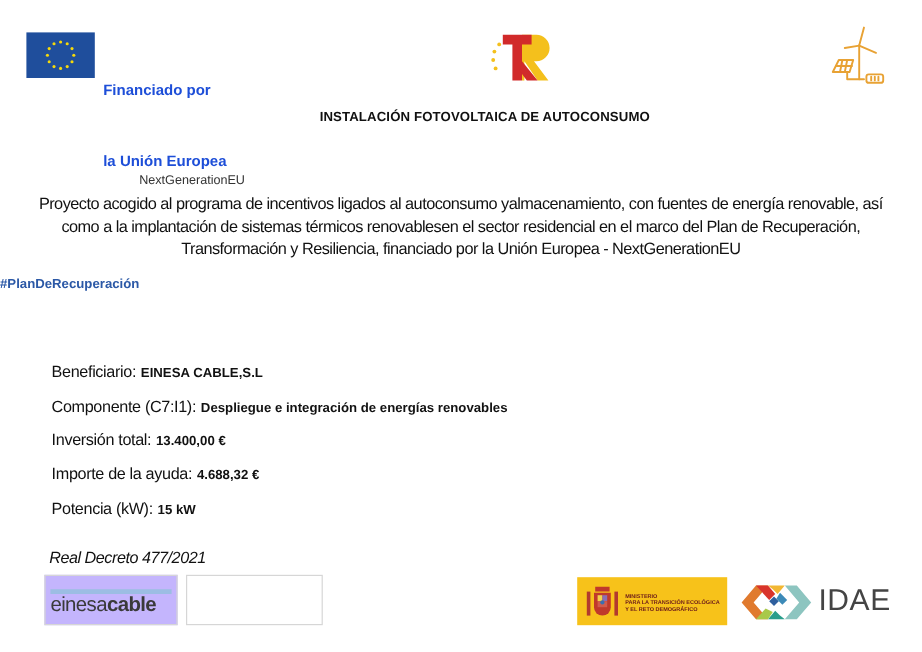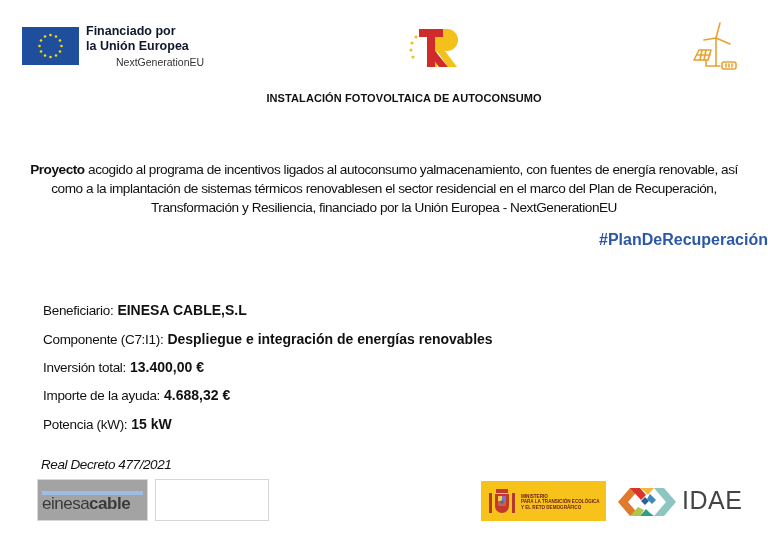"Financiado por" .eu-l1, .eu-l2 { color: #0f172a -> #1d4ed8; margin-top: none -> 44px }
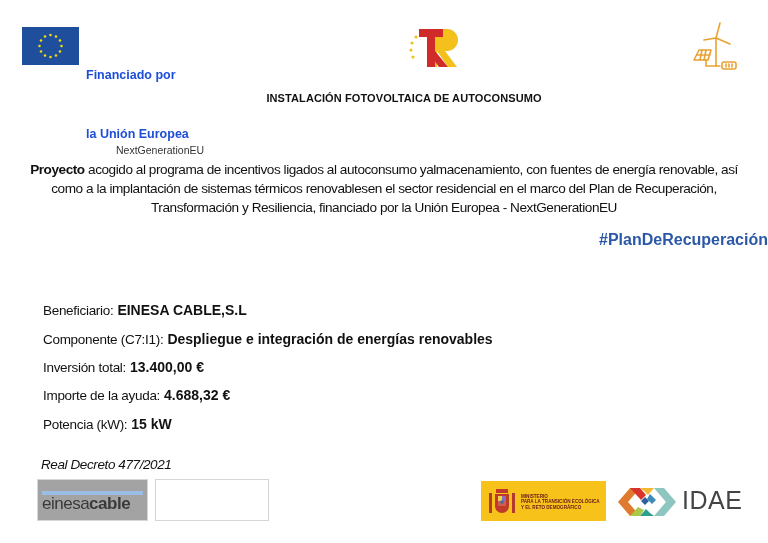"Proyecto" .para b { font-weight: bold -> normal }
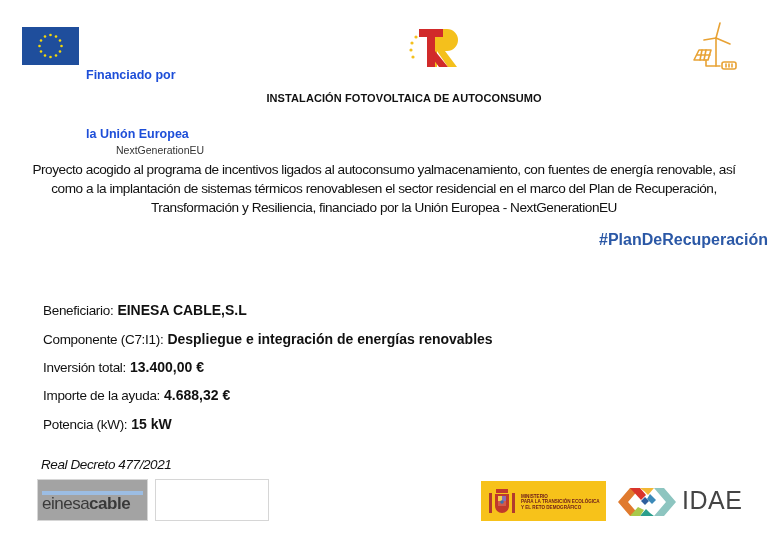"#PlanDeRecuperación" .hashtag { font-size: 16px -> 11px; text-align: right -> left }
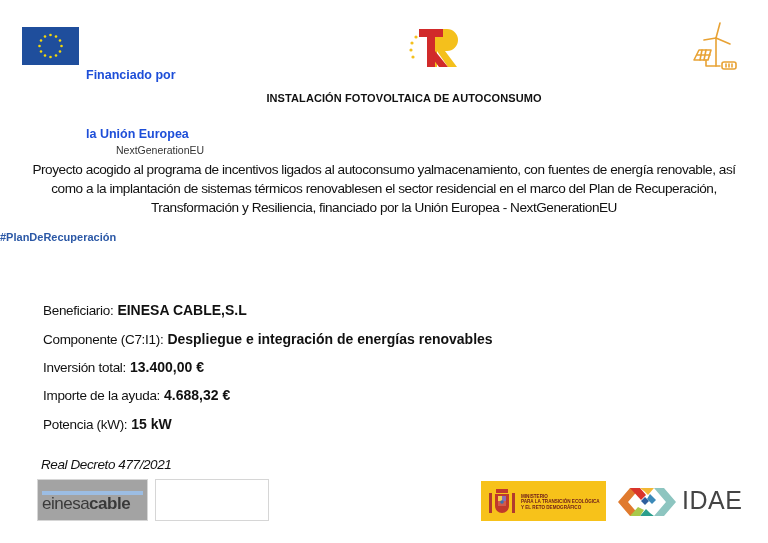"EINESA CABLE,S.L" .field .val { font-size: 14px -> 11px }
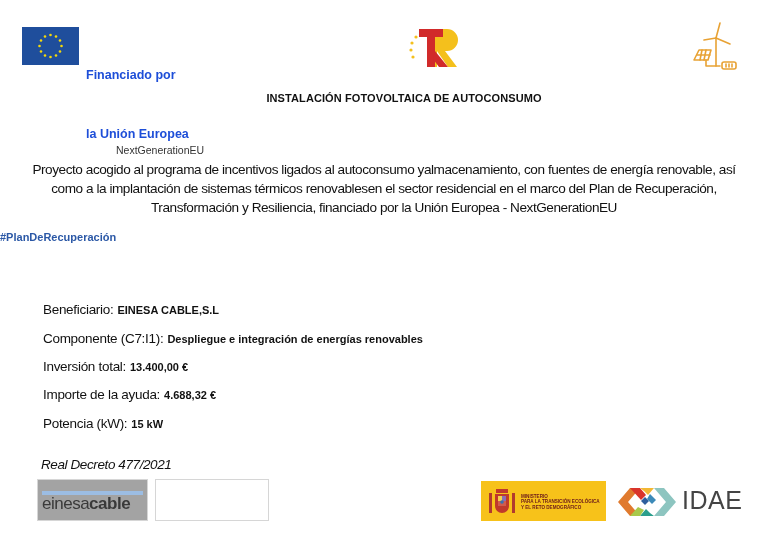"einesacable" .box1 { background: #a3a3a3 -> #c4b5fd }
